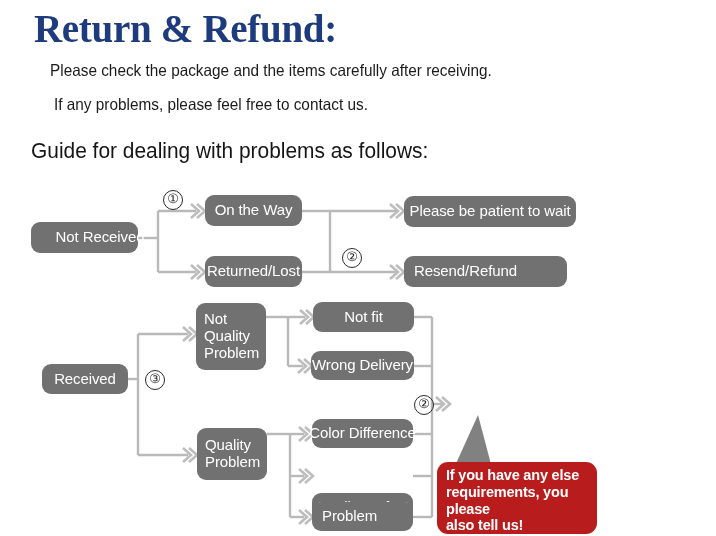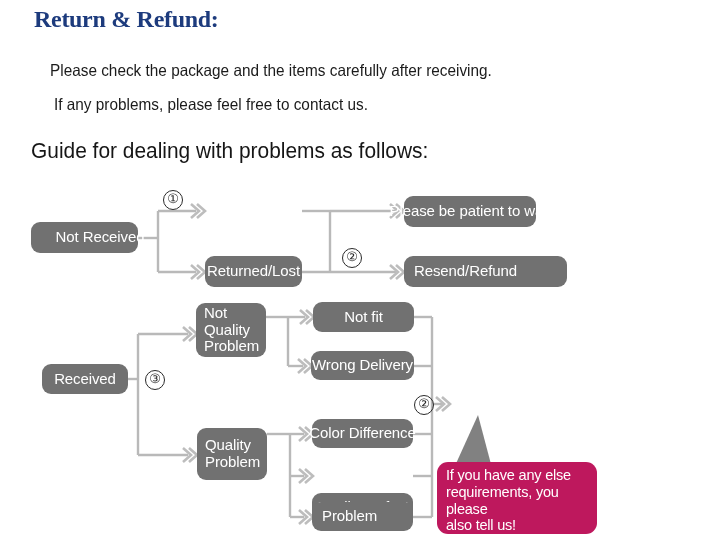"Return & Refund:" #title { font-size: 24px -> 39px }
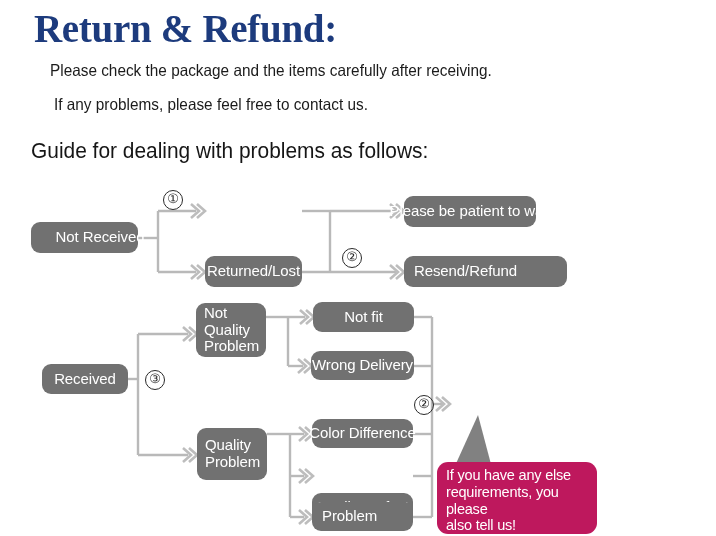"On the Way" div.node { html: none -> <div>On the Way</div> }
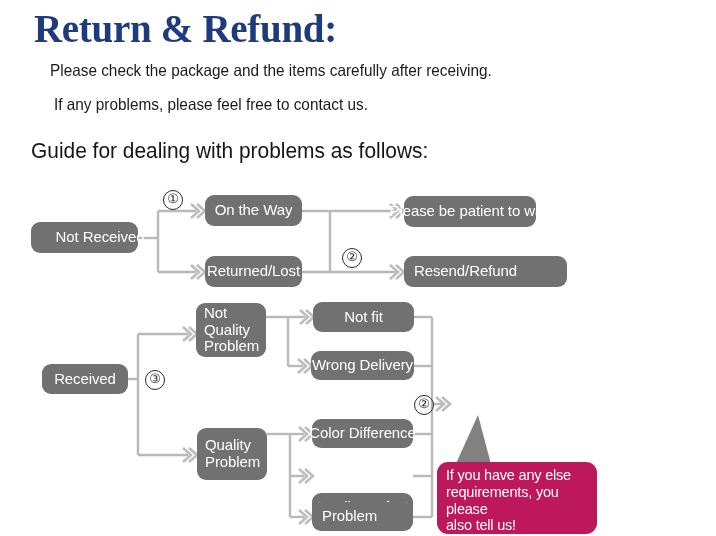"Please be patient to wait" div.node { width: 132px -> 172px }
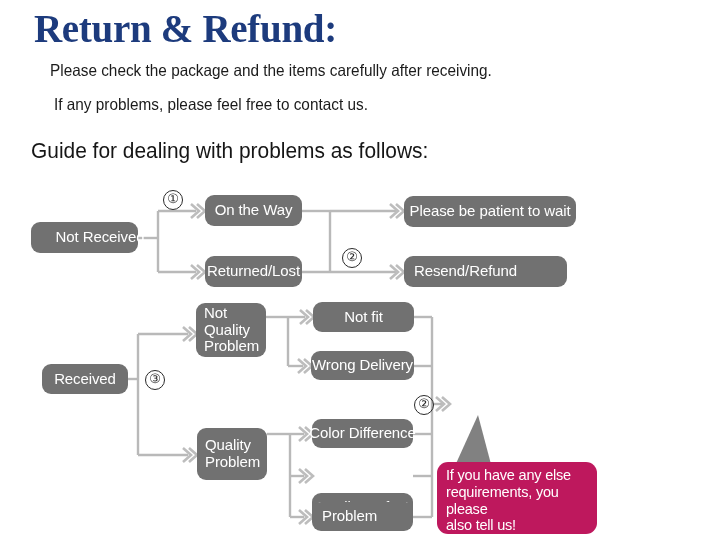"Not" div.node { height: 54px -> 67px }
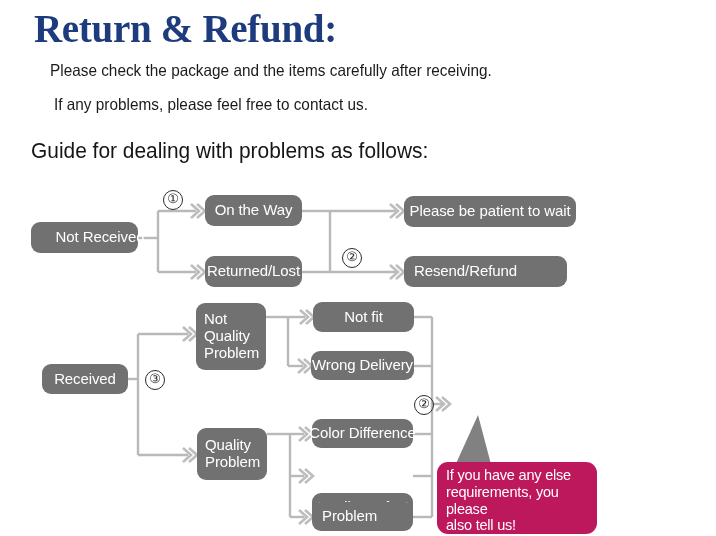"If you have any else" #callout { background: #be185d -> #b91c1c; font-weight: none -> bold }
